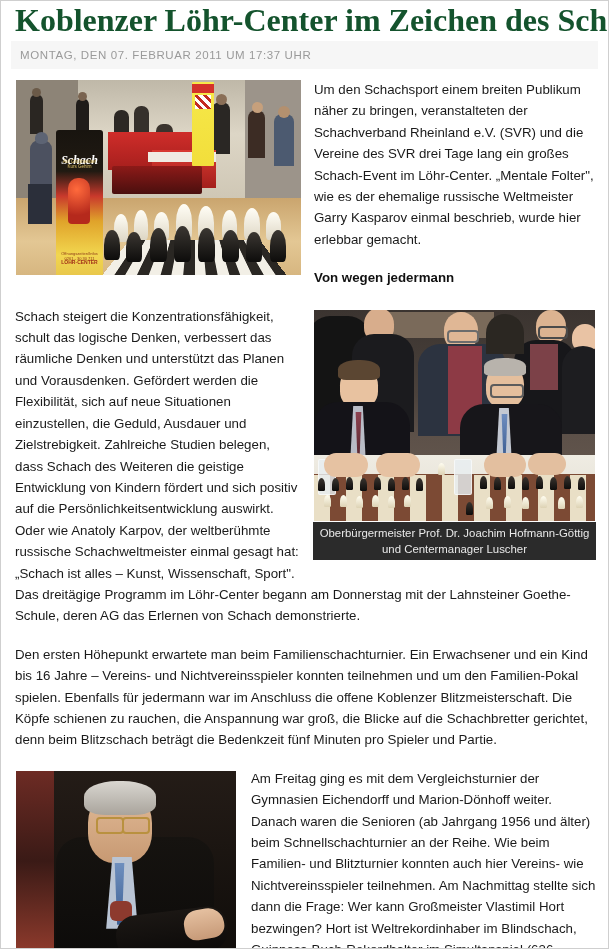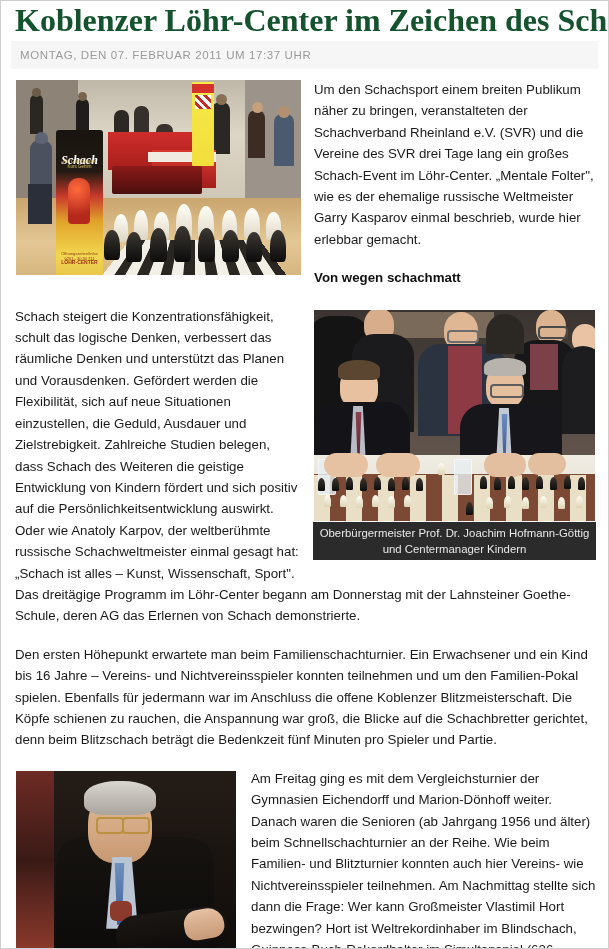"Von wegen schachmatt" p.subhead { text: schachmatt -> jedermann }
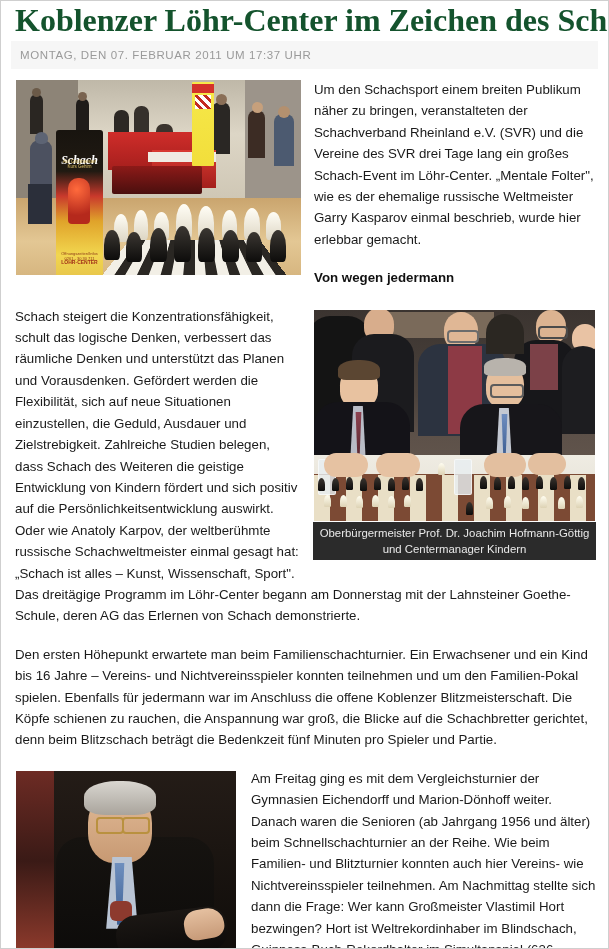"Oberbürgermeister Prof. Dr. Joachim" figcaption.caption { text: Kindern -> Luscher }
